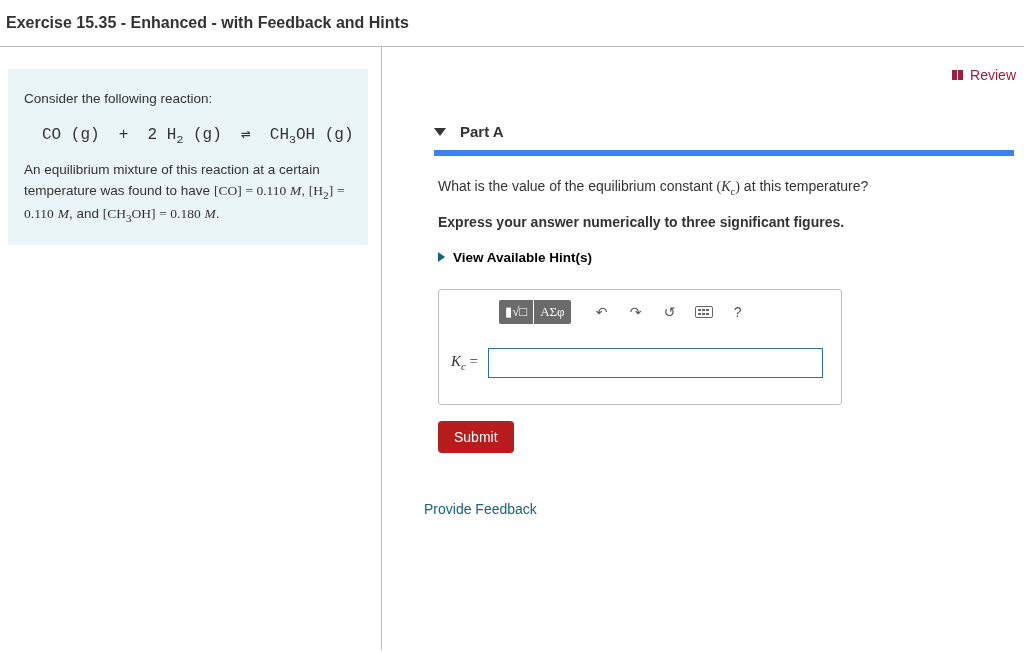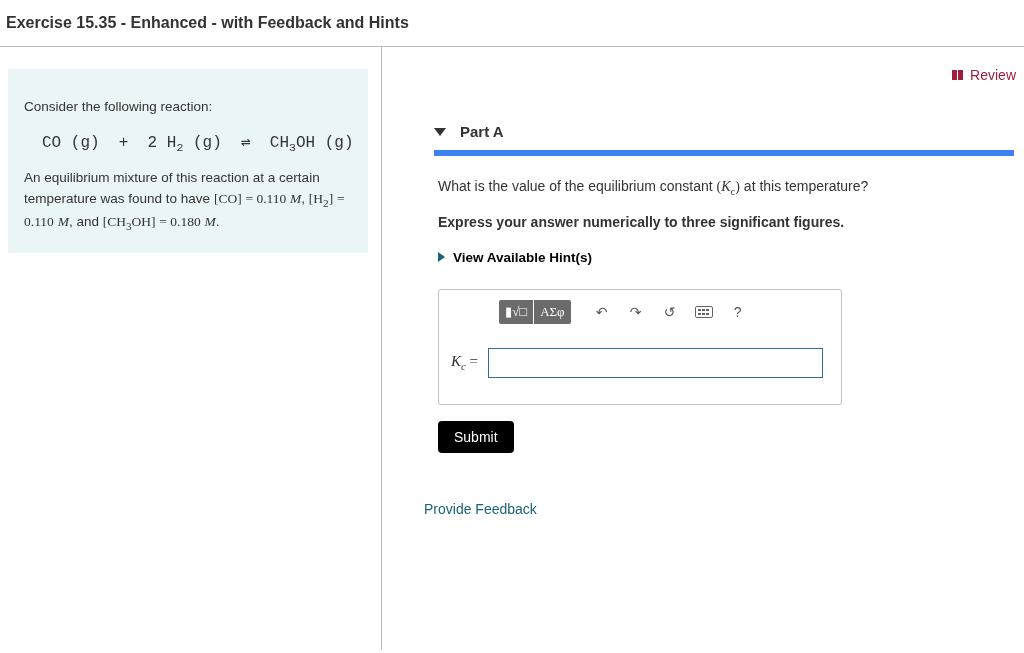"Consider the following reaction:" .problem-box .prompt { margin-top: 14px -> 6px }
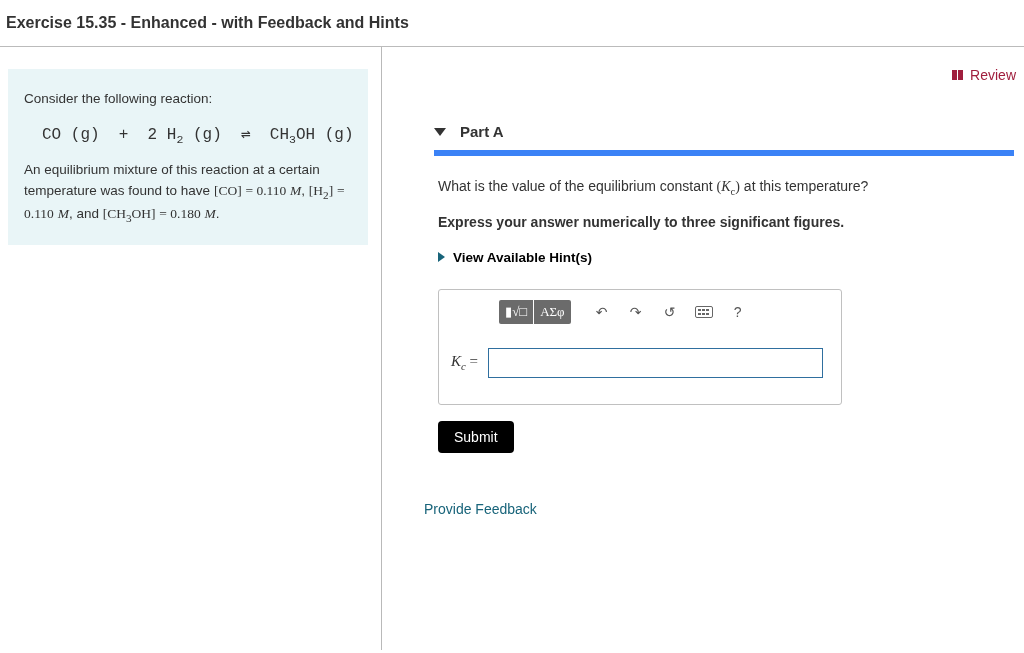"Submit" .submit-btn { background: #000000 -> #b91c1c }
